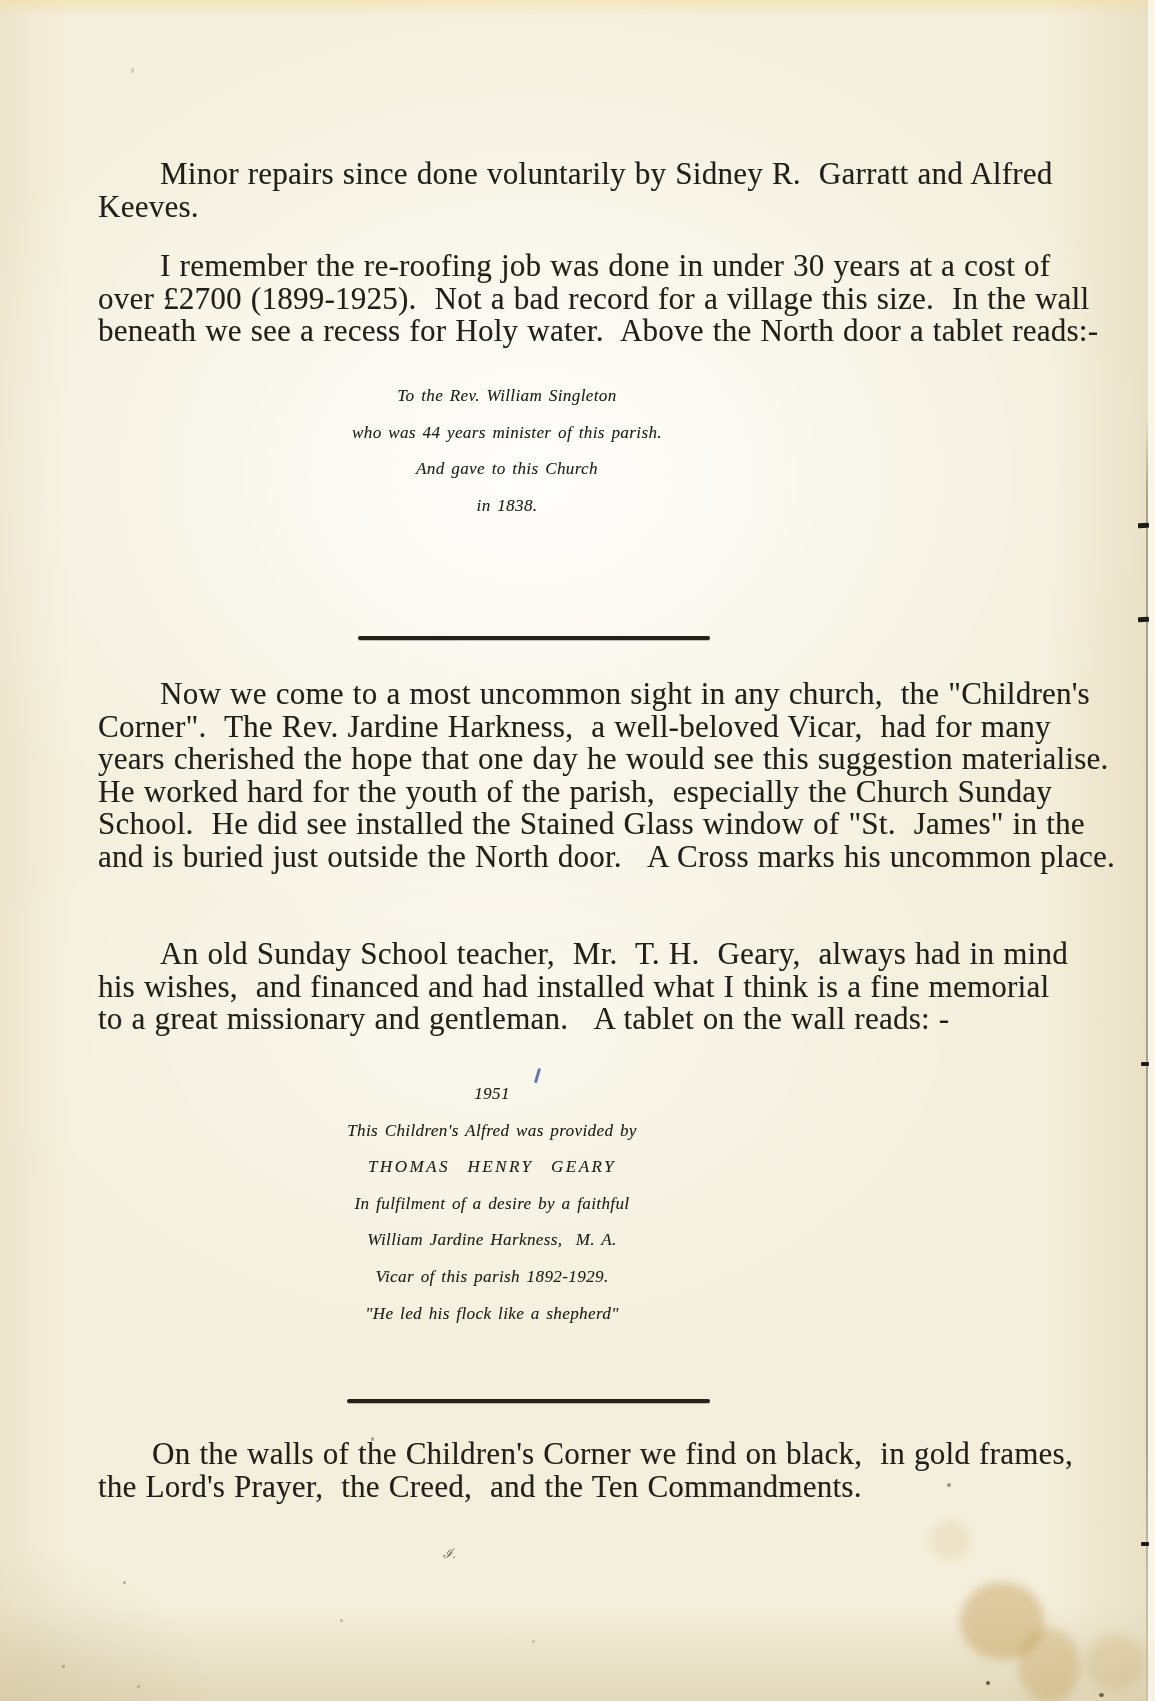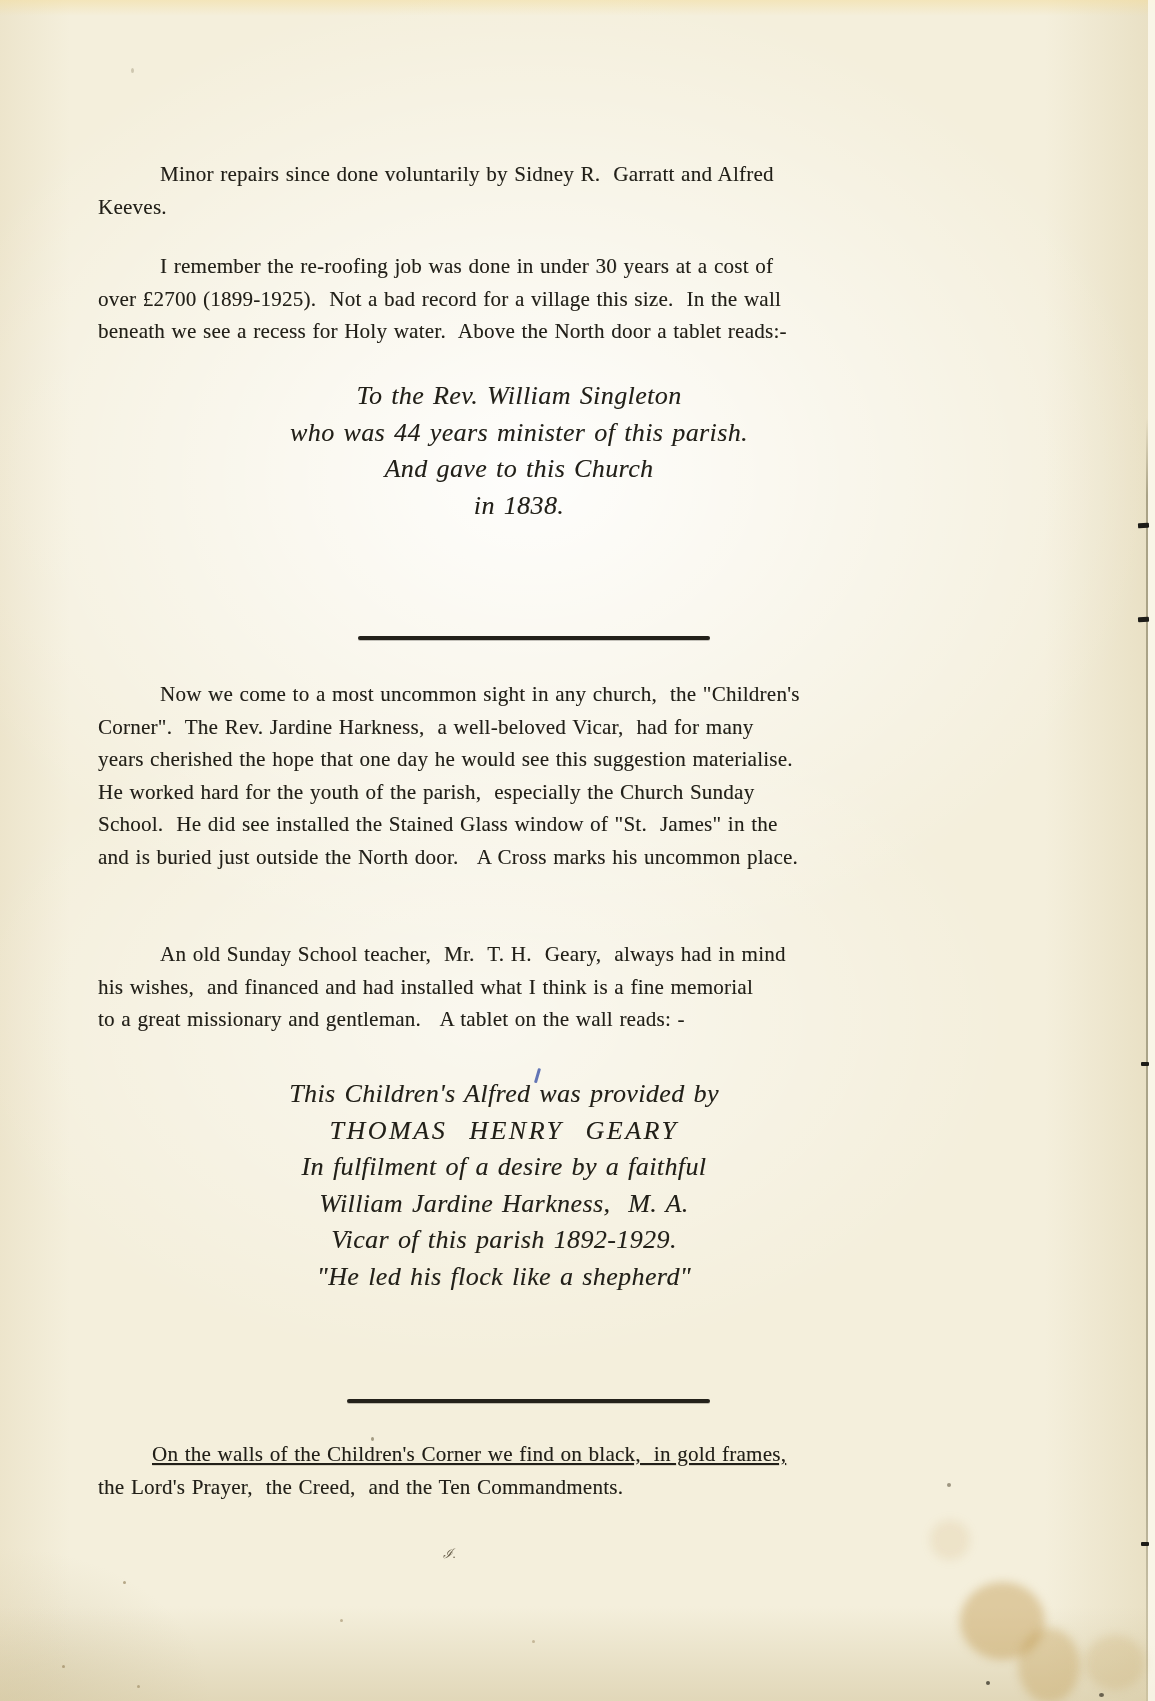"Minor repairs since done voluntarily" .para { font-size: 21px -> 31px }
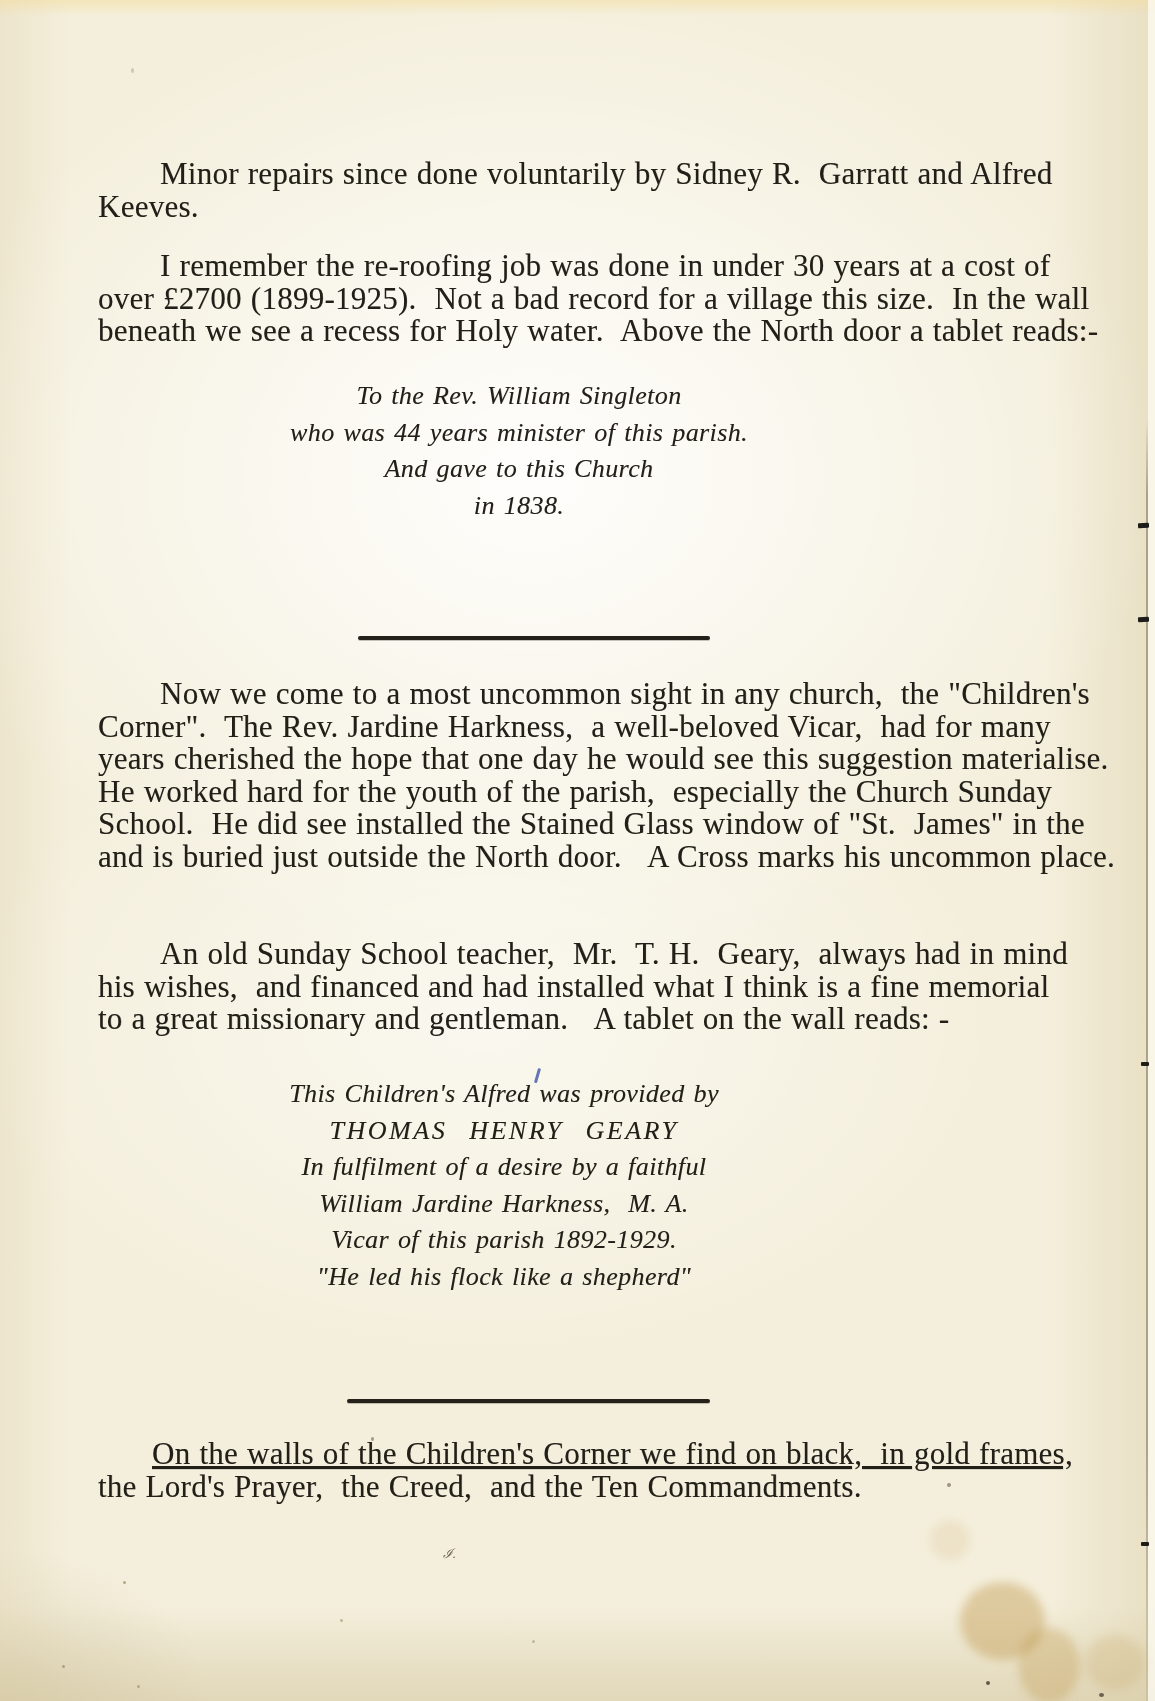"To the Rev. William Singleton" .tablet { font-size: 26px -> 17px; padding-left: 12px -> none }
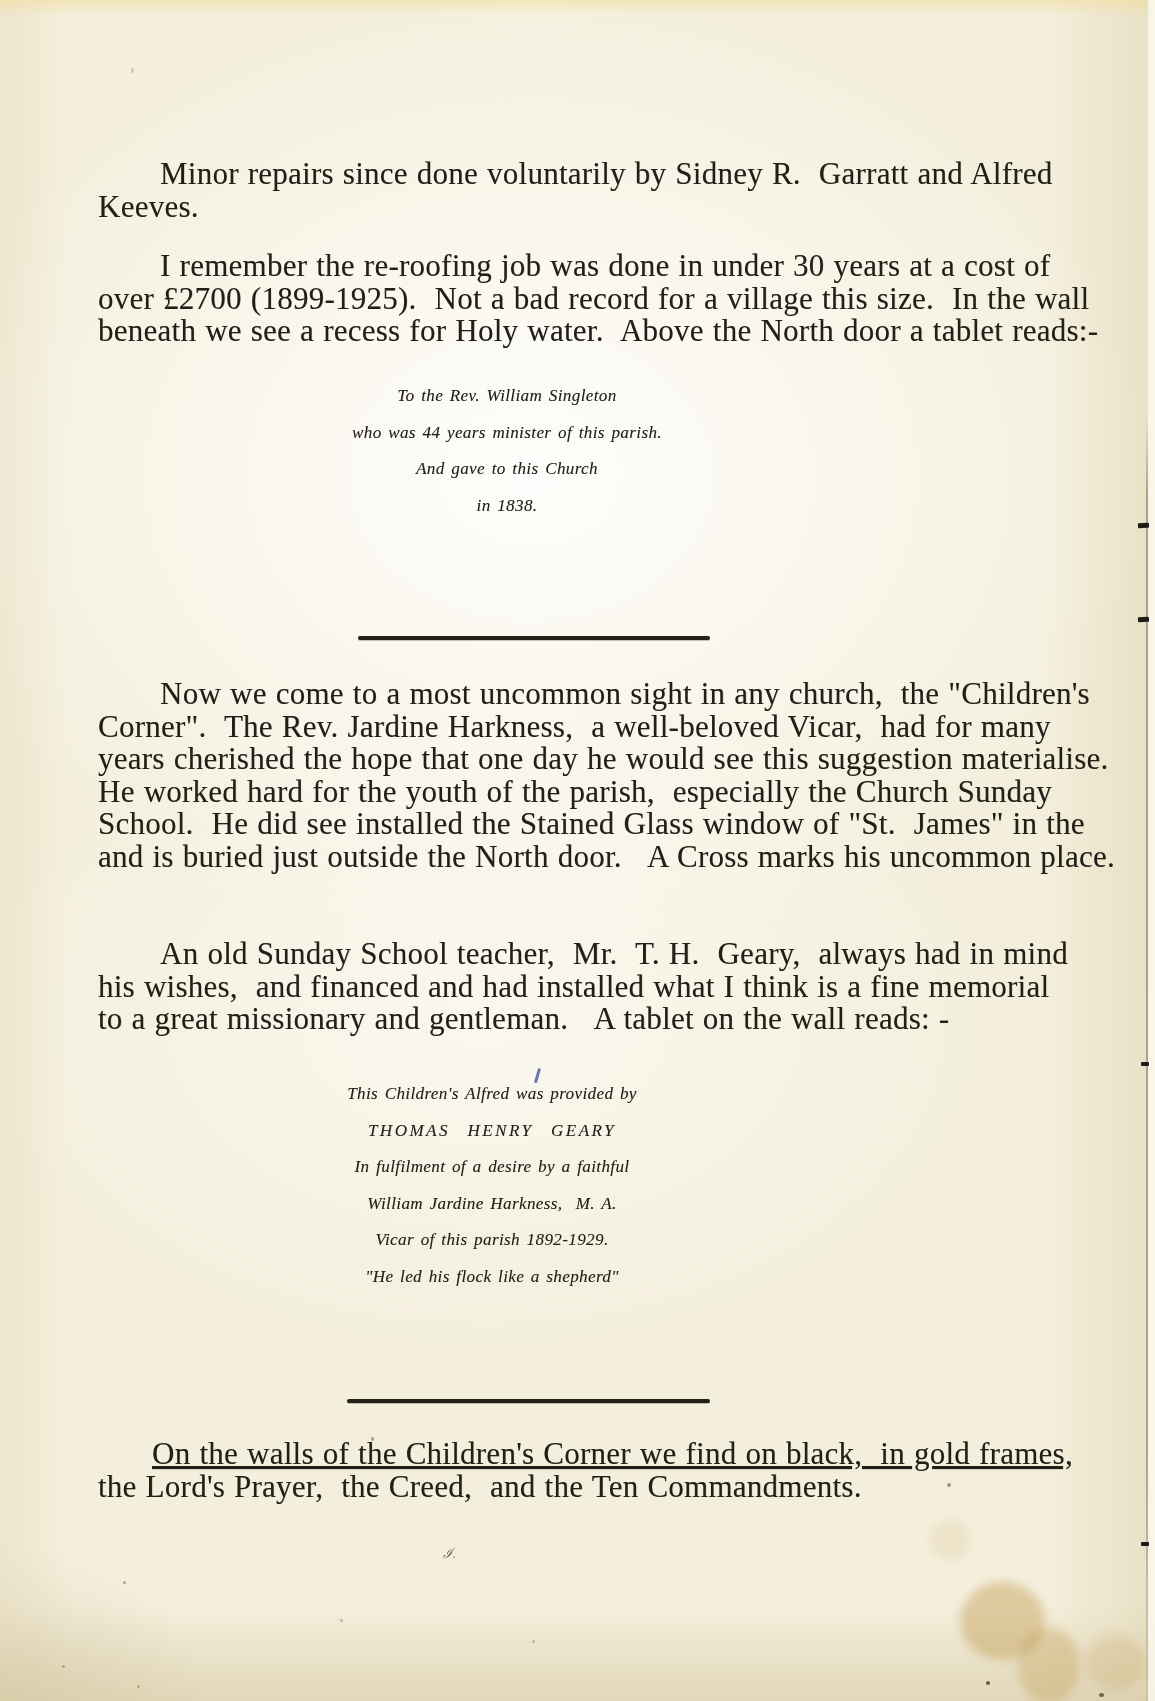"1951" div.ln { html: none -> <div>1951</div> }
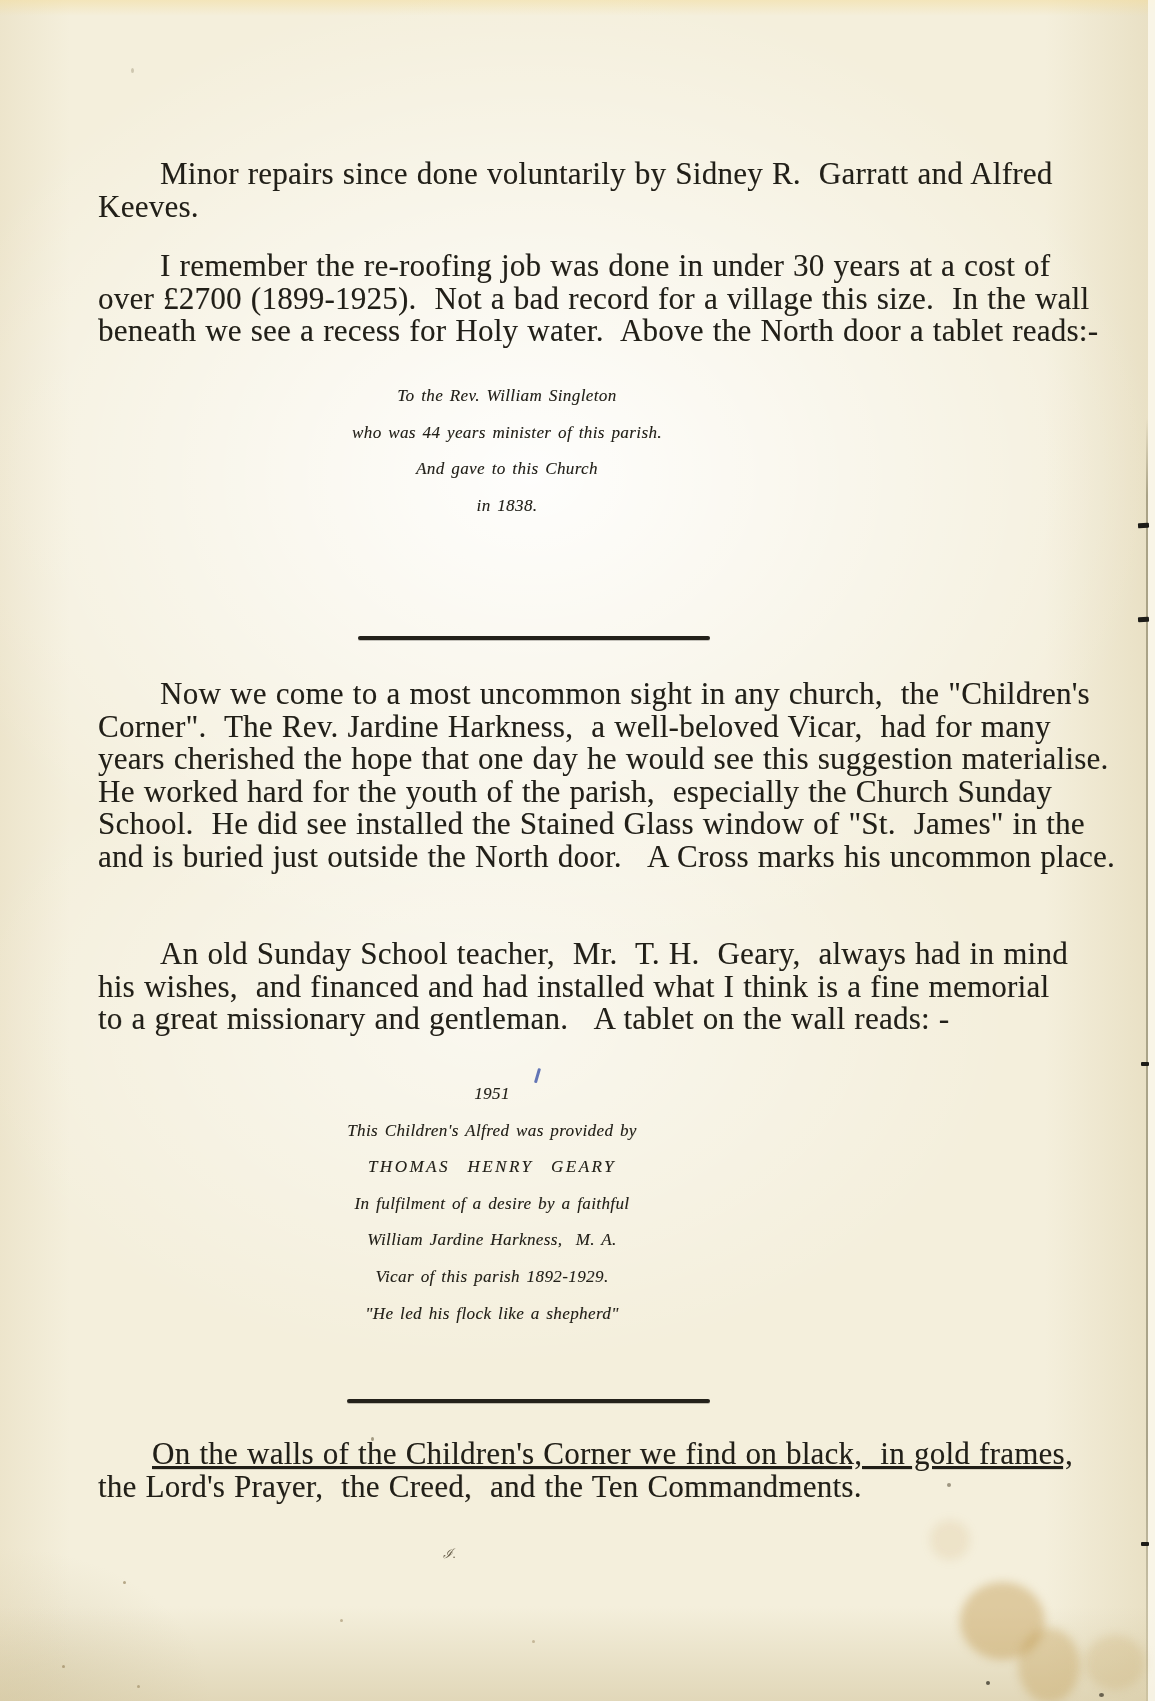"On the walls of the" .ind-sm { text-decoration: underline -> none }
